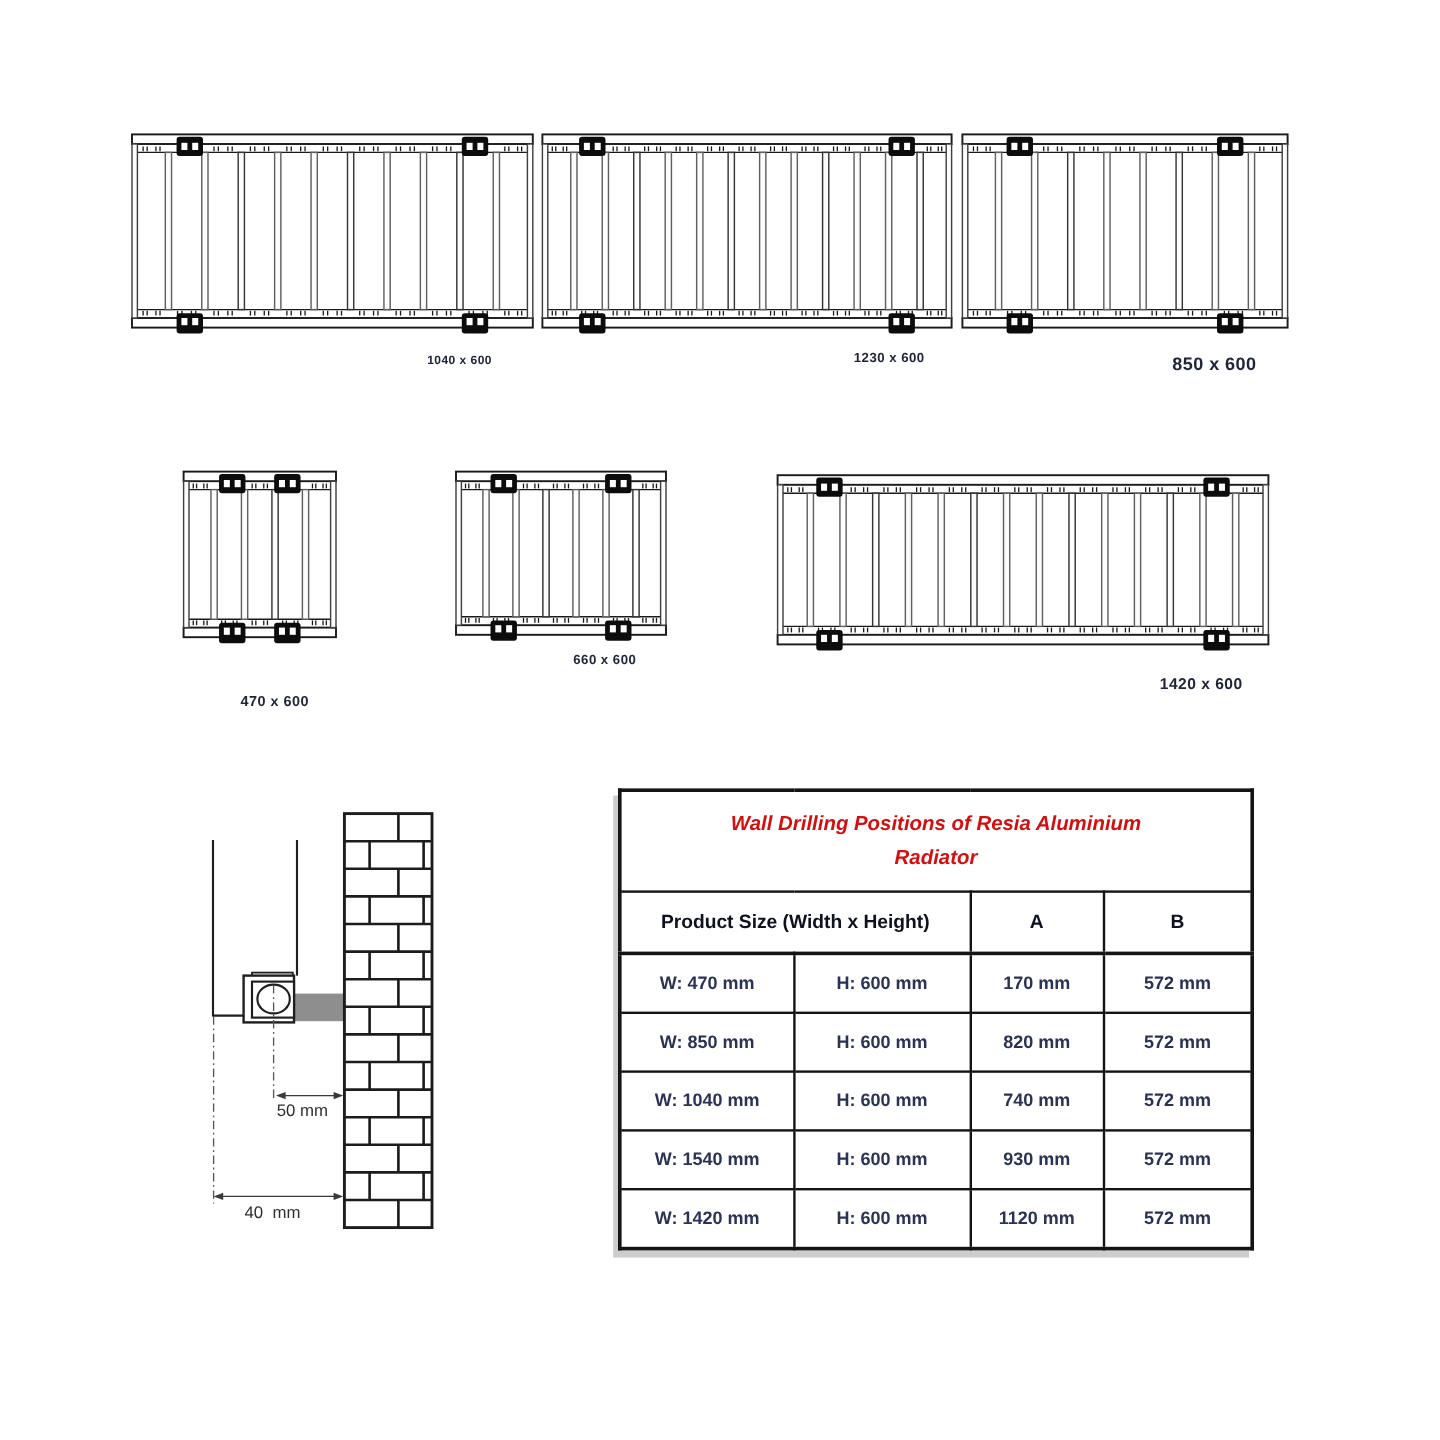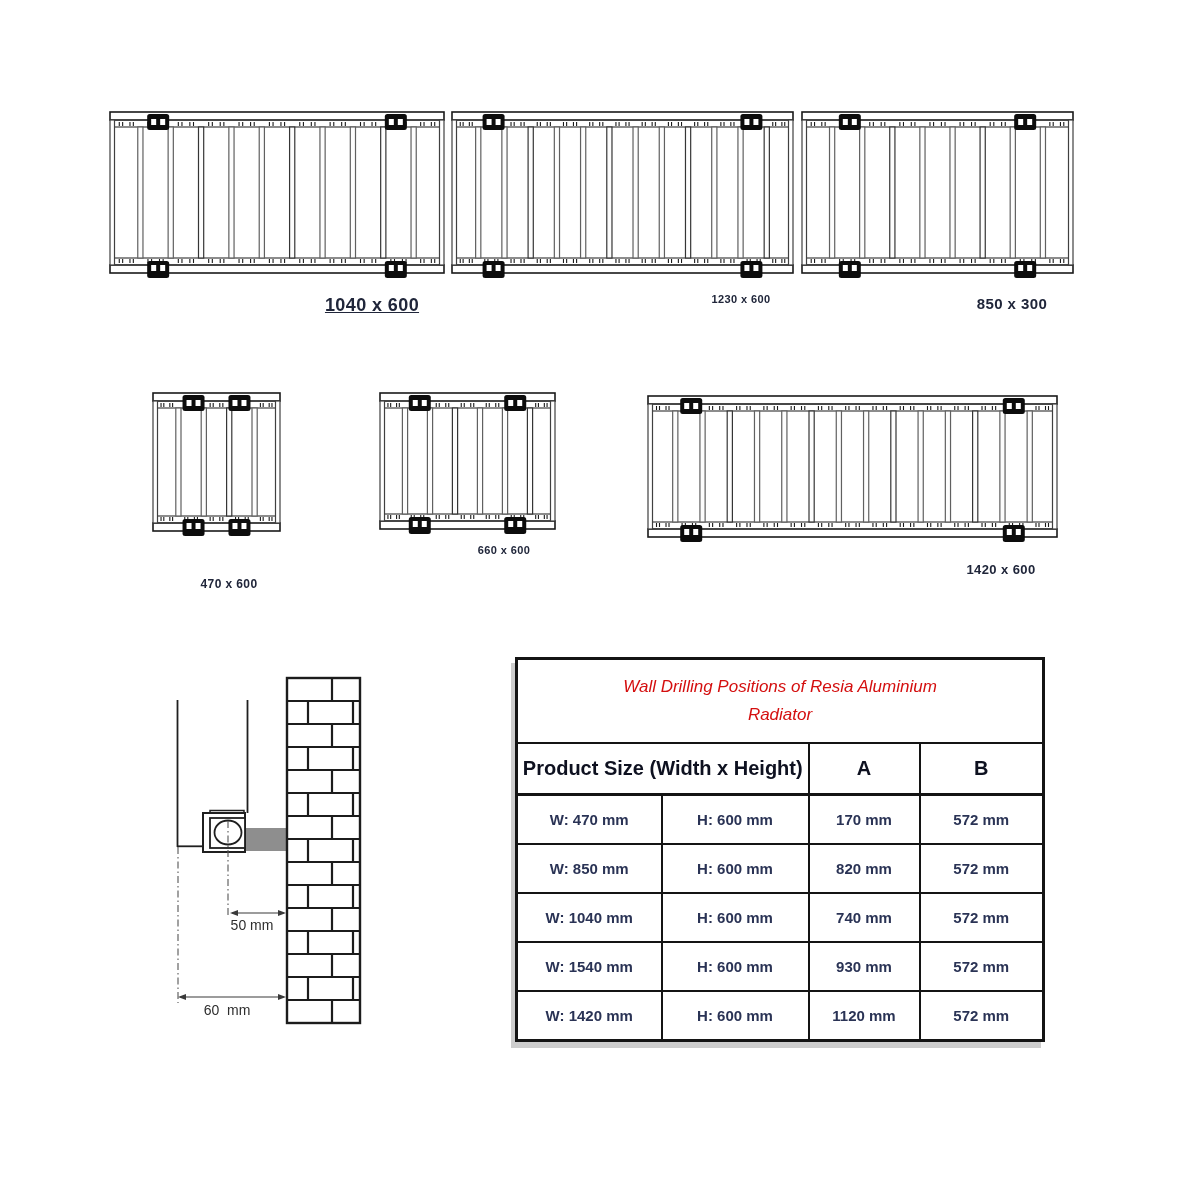"1040 x 600" .rl-0 { font-size: 18px -> 10px; left: 302px -> 313px; text-decoration: underline -> none }
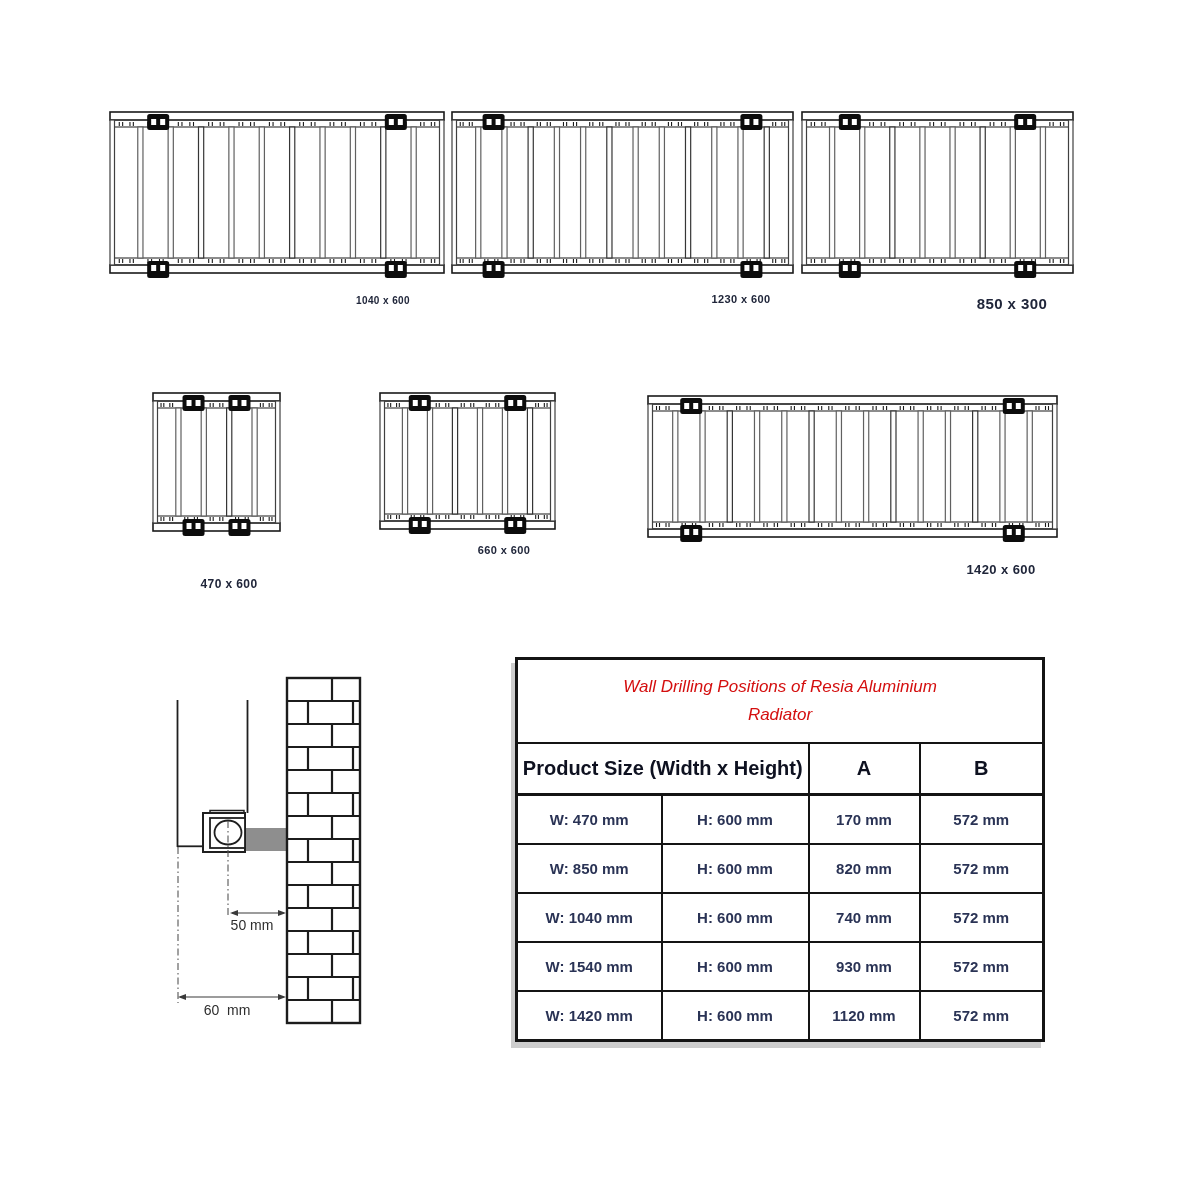"850 x 300" div.rad-label { text: 300 -> 600 }
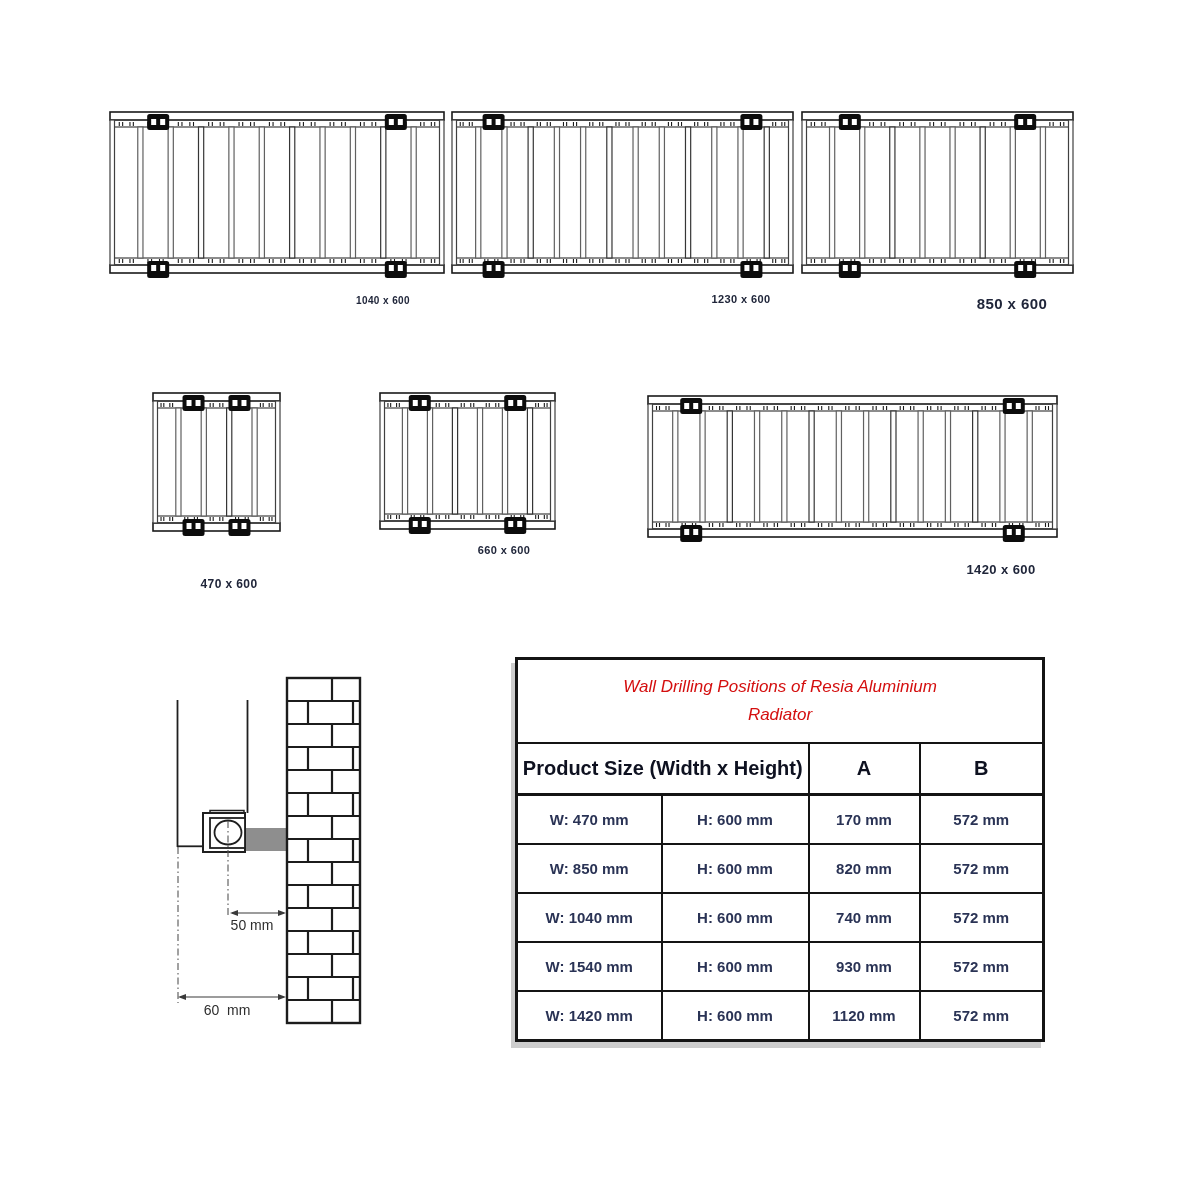"Wall Drilling Positions of Resia" td.title-cell { font-weight: 400 -> 700 }
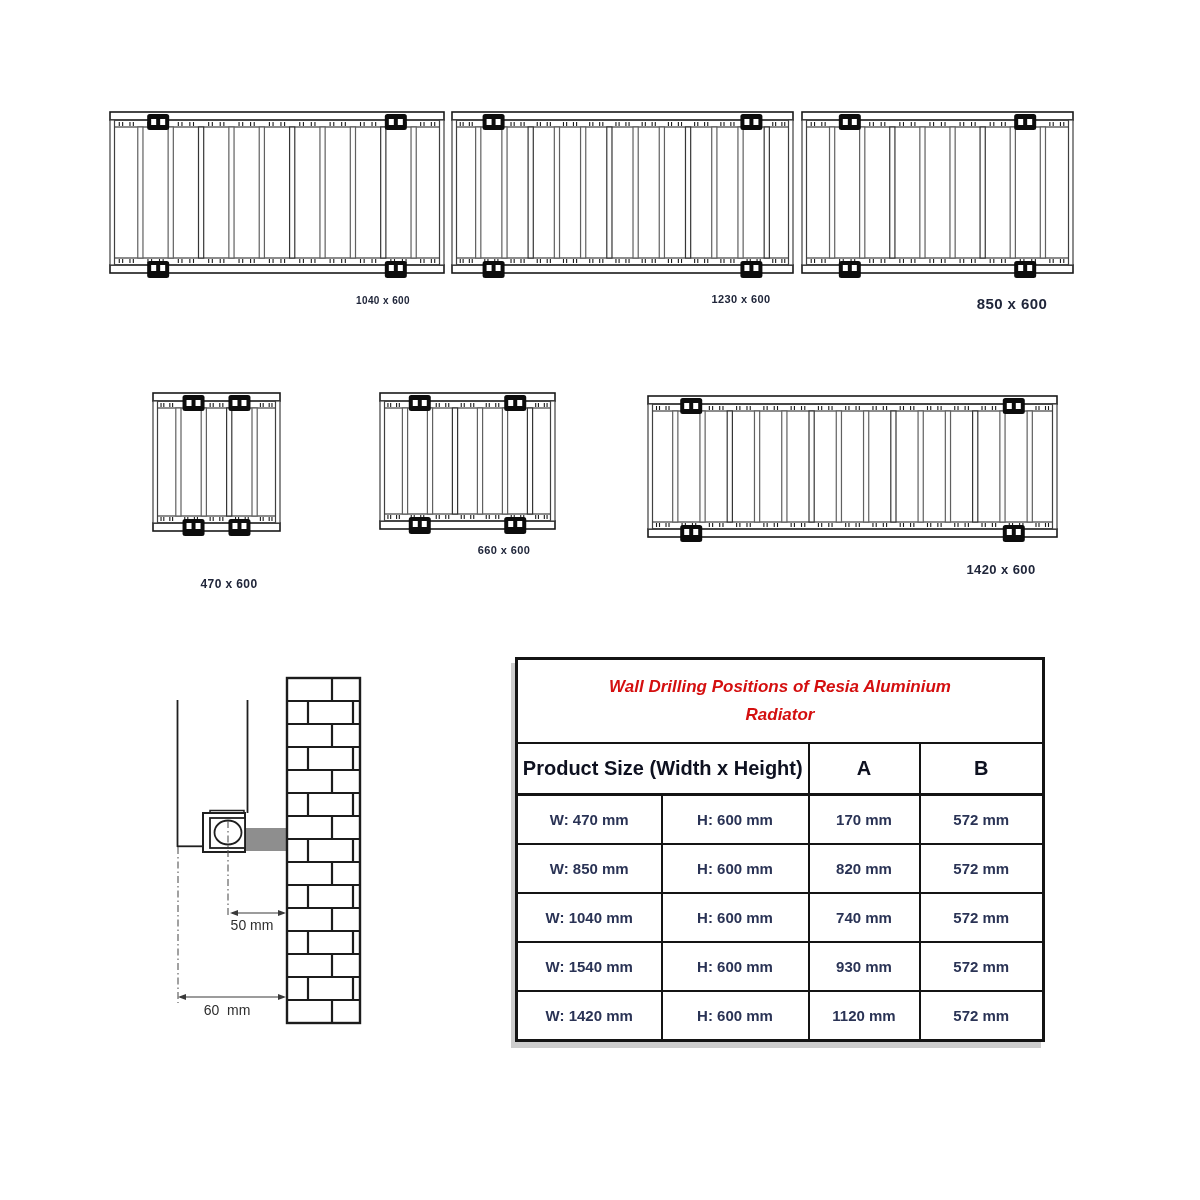"Product Size (Width x Height)" tr.head-row td { font-size: 20px -> 16px }
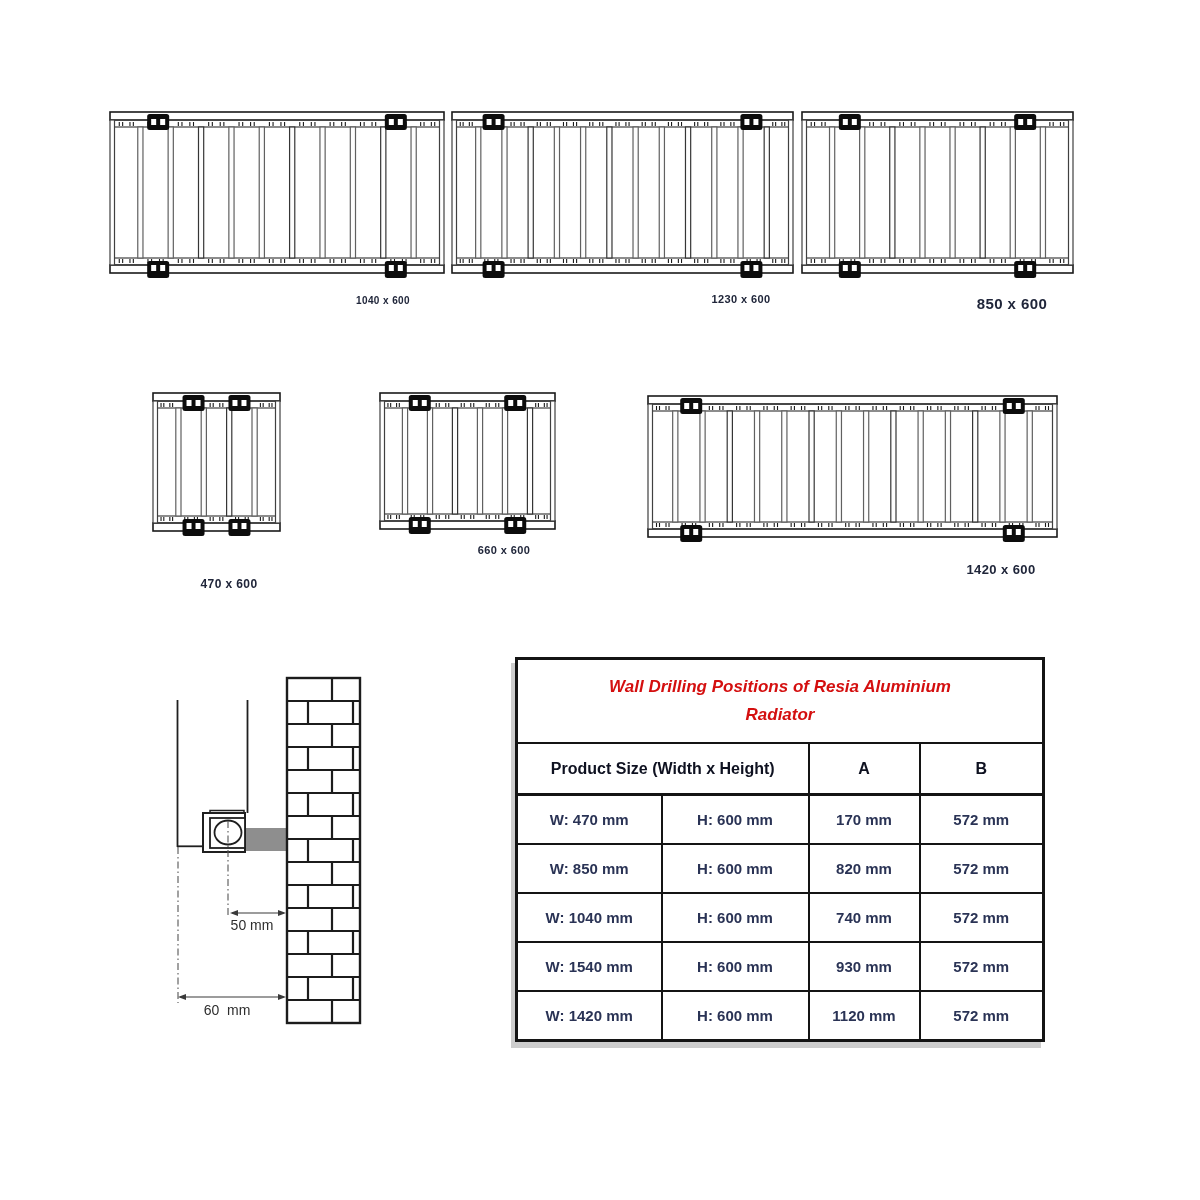"60 mm" div.dim-label { text: 60 -> 40 }
